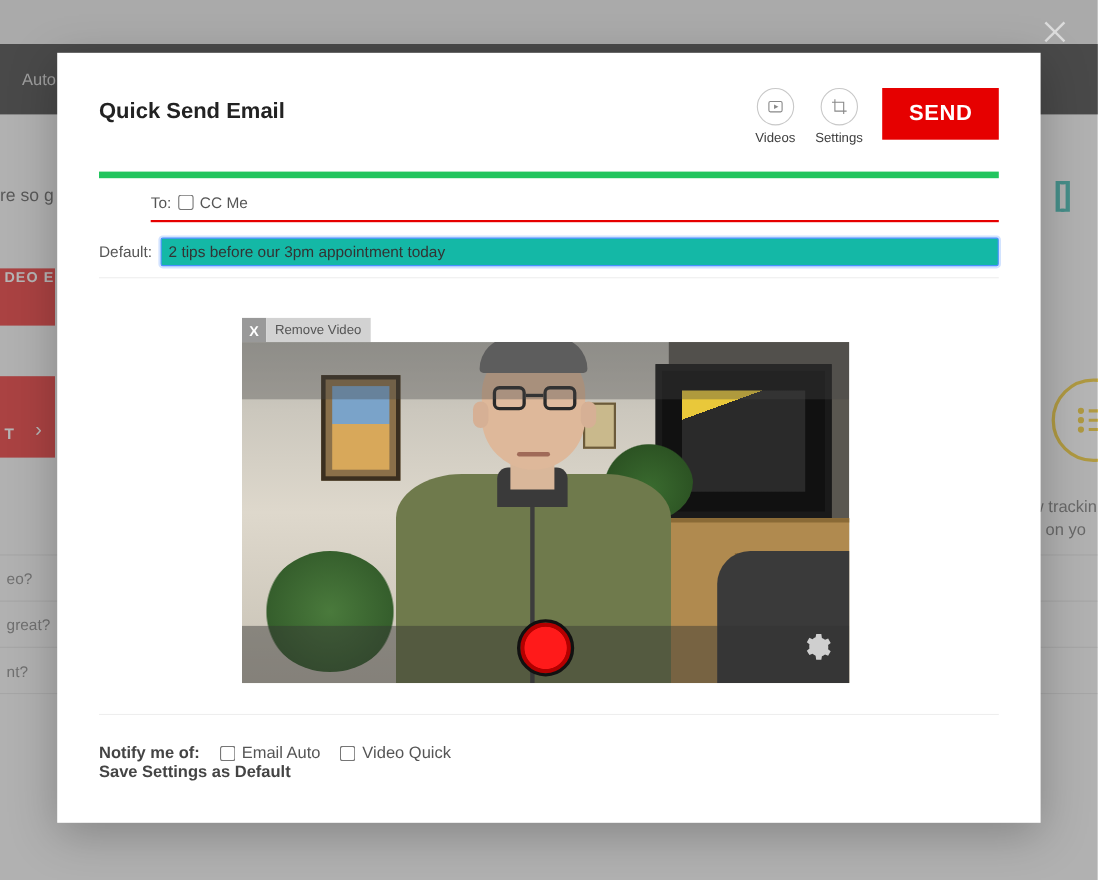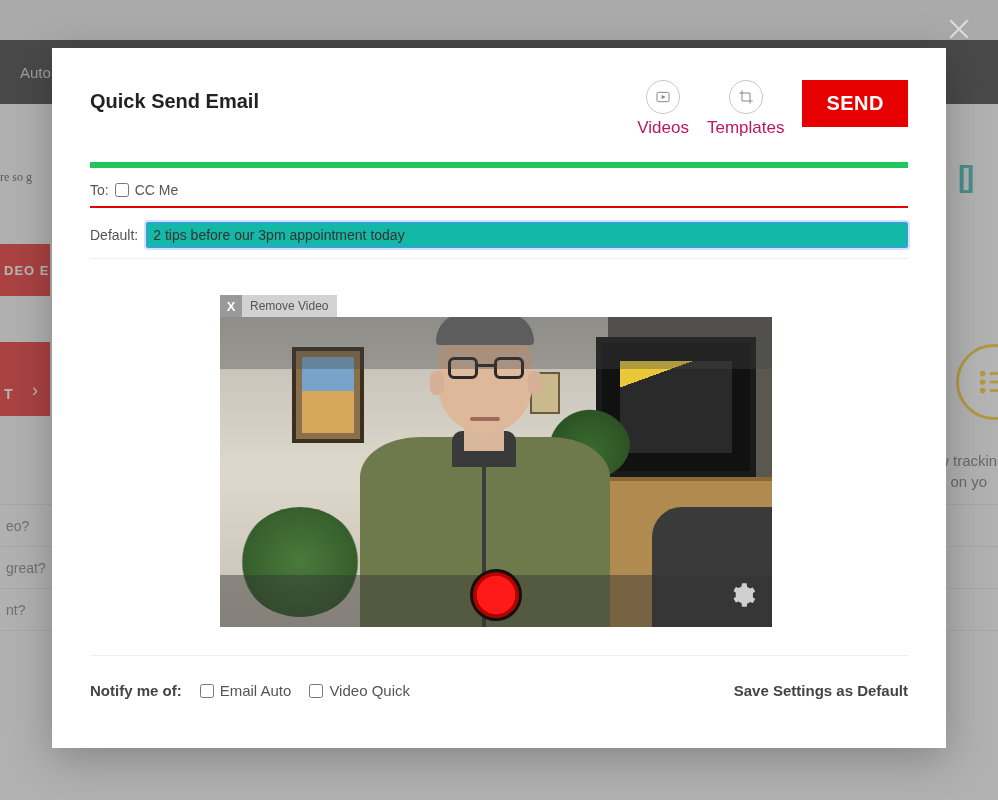"Videos" .hact-label { color: #be185d -> #404040; font-size: 17px -> 12px }
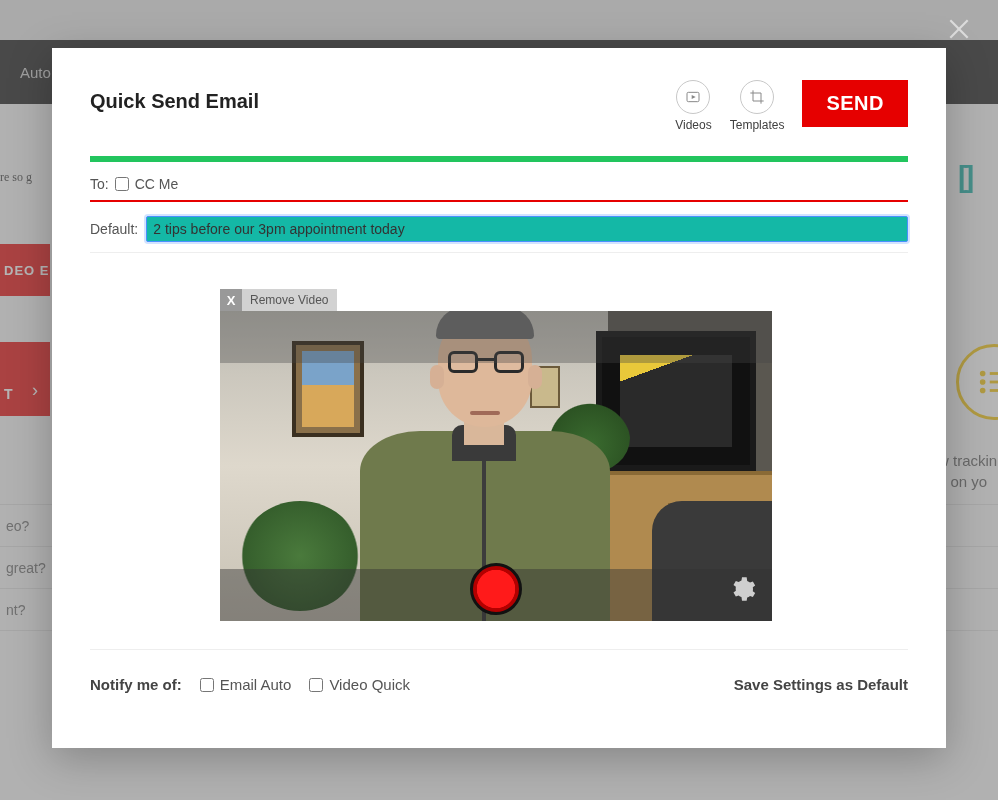"Templates" span.hact-label { text: Templates -> Settings }
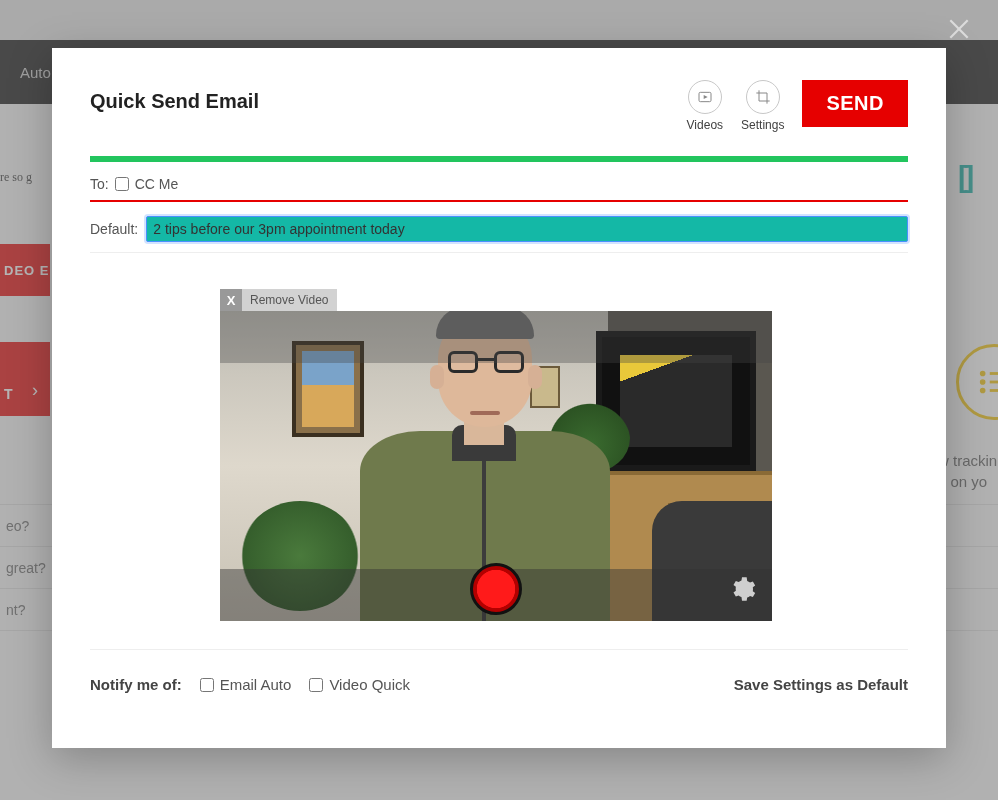"re so g" div { font-family: Liberation Serif, serif -> none; font-size: 12px -> 16px }
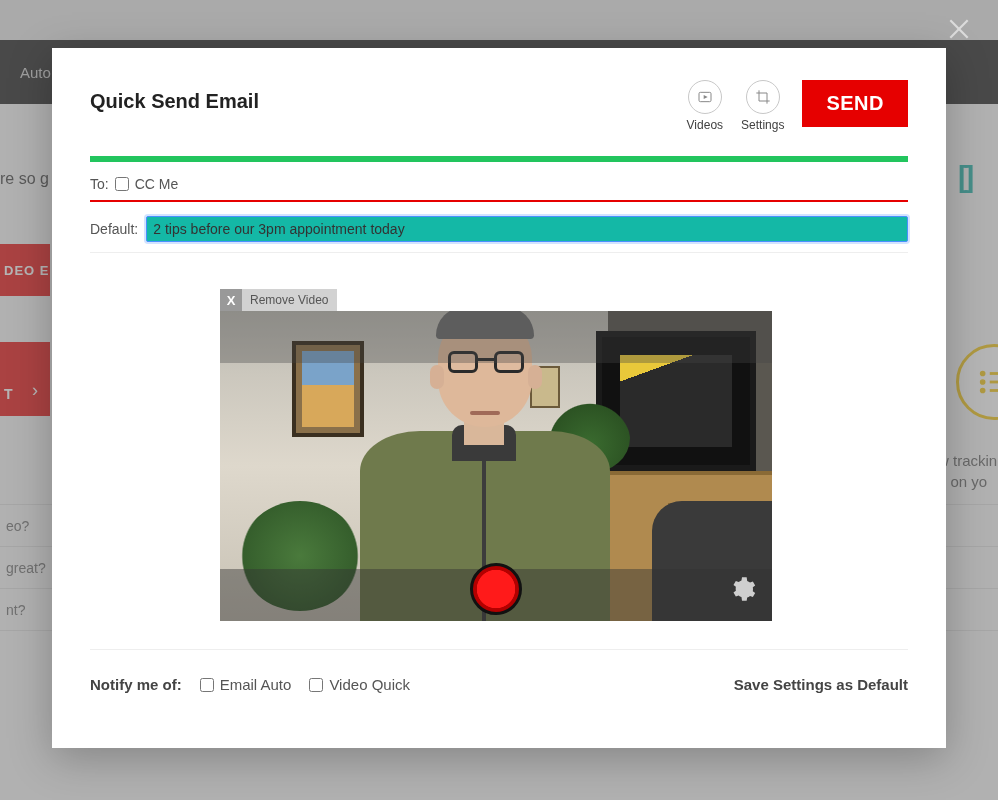"To:" .to-row { margin-left: none -> 47px }
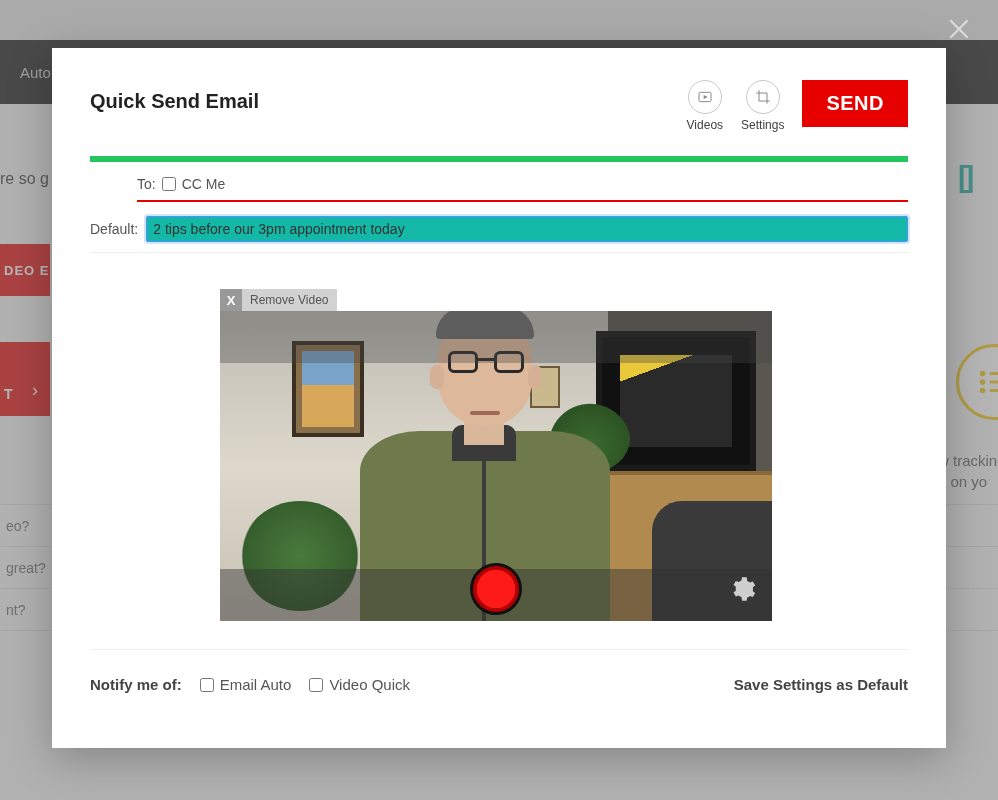"DEO E" .bg-redblock1 { align-items: center -> flex-start }
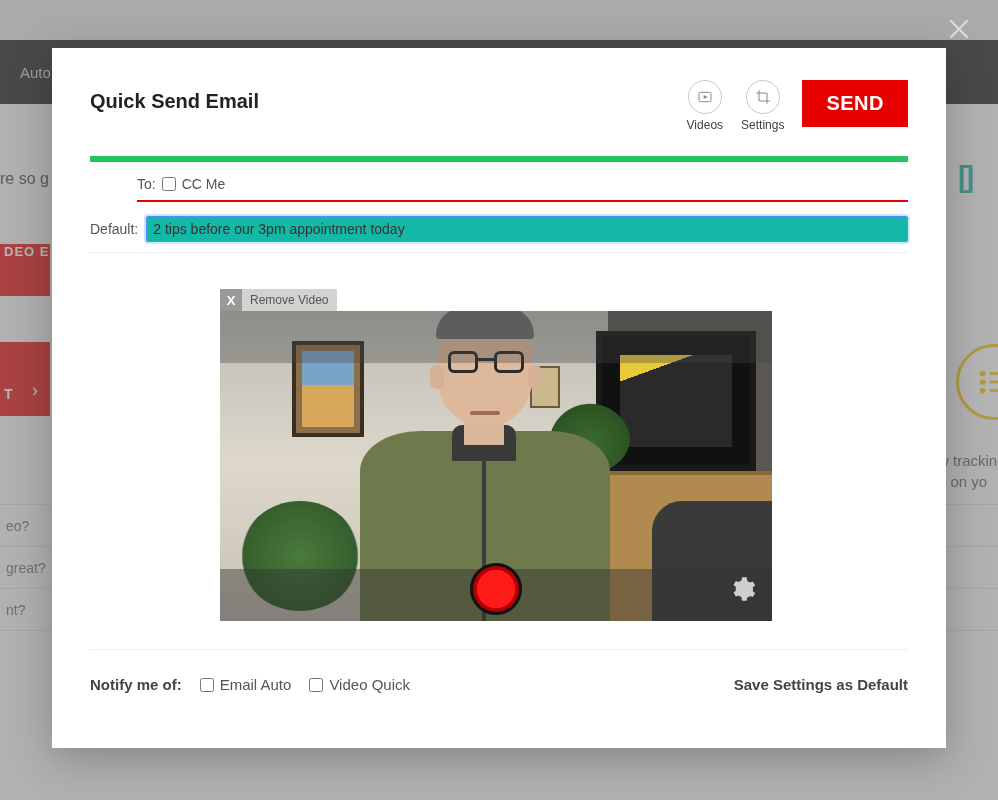"Notify me of:" .footer-row { align-items: center -> none; flex-direction: none -> column }
